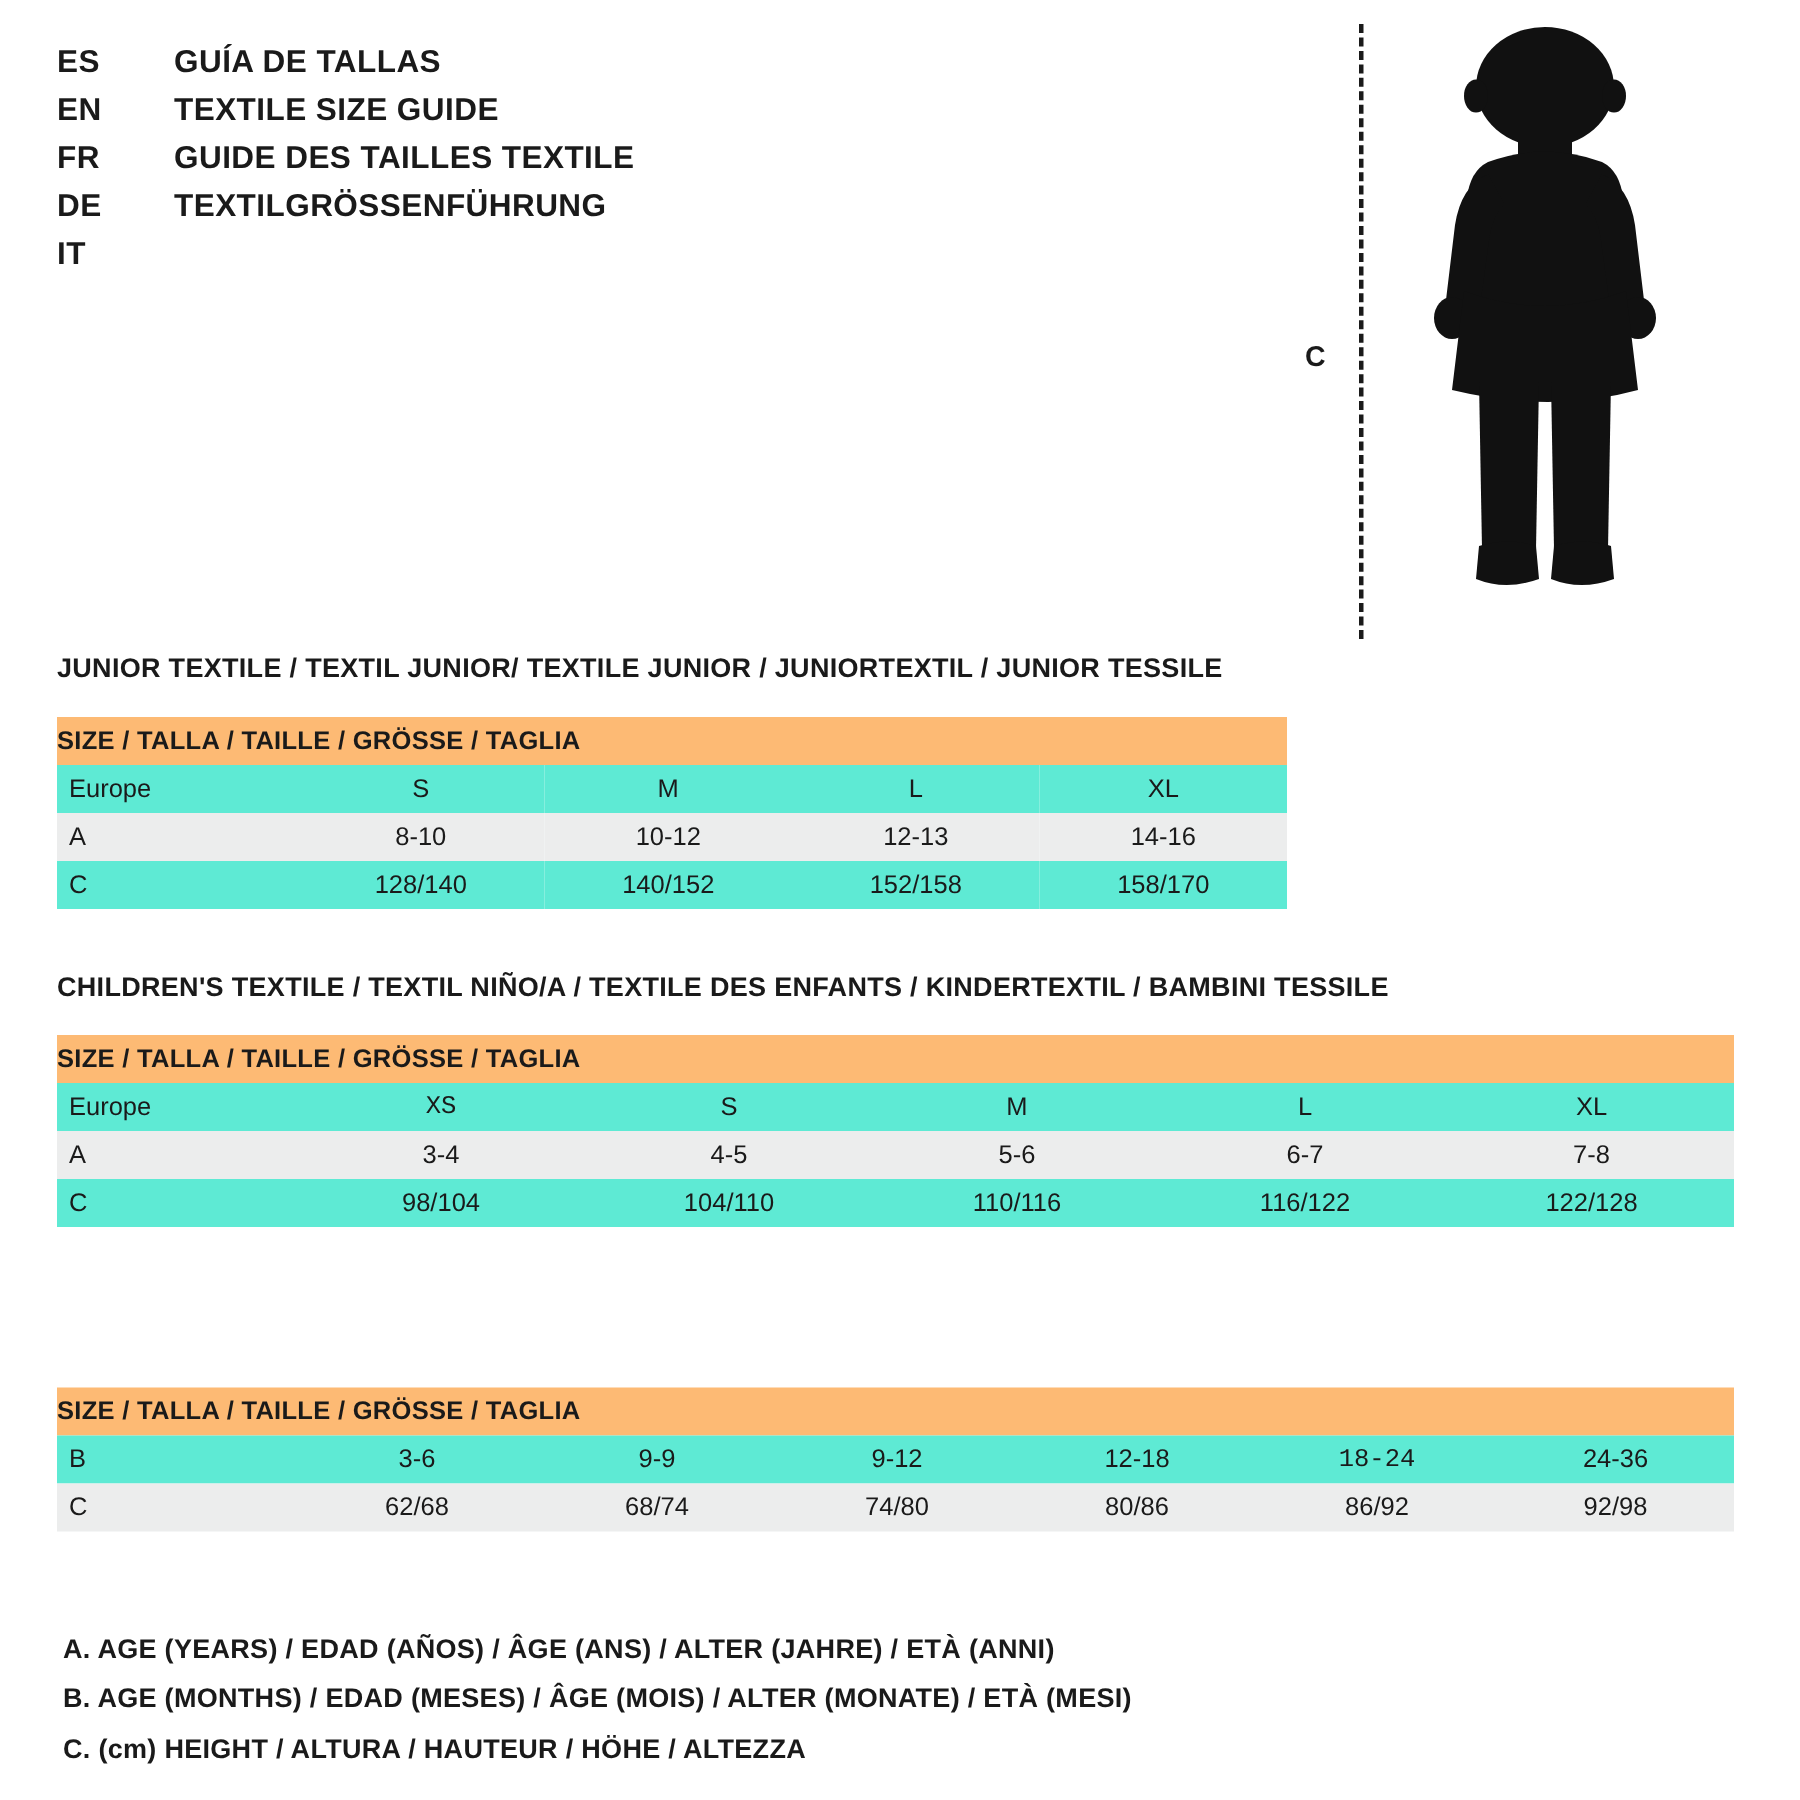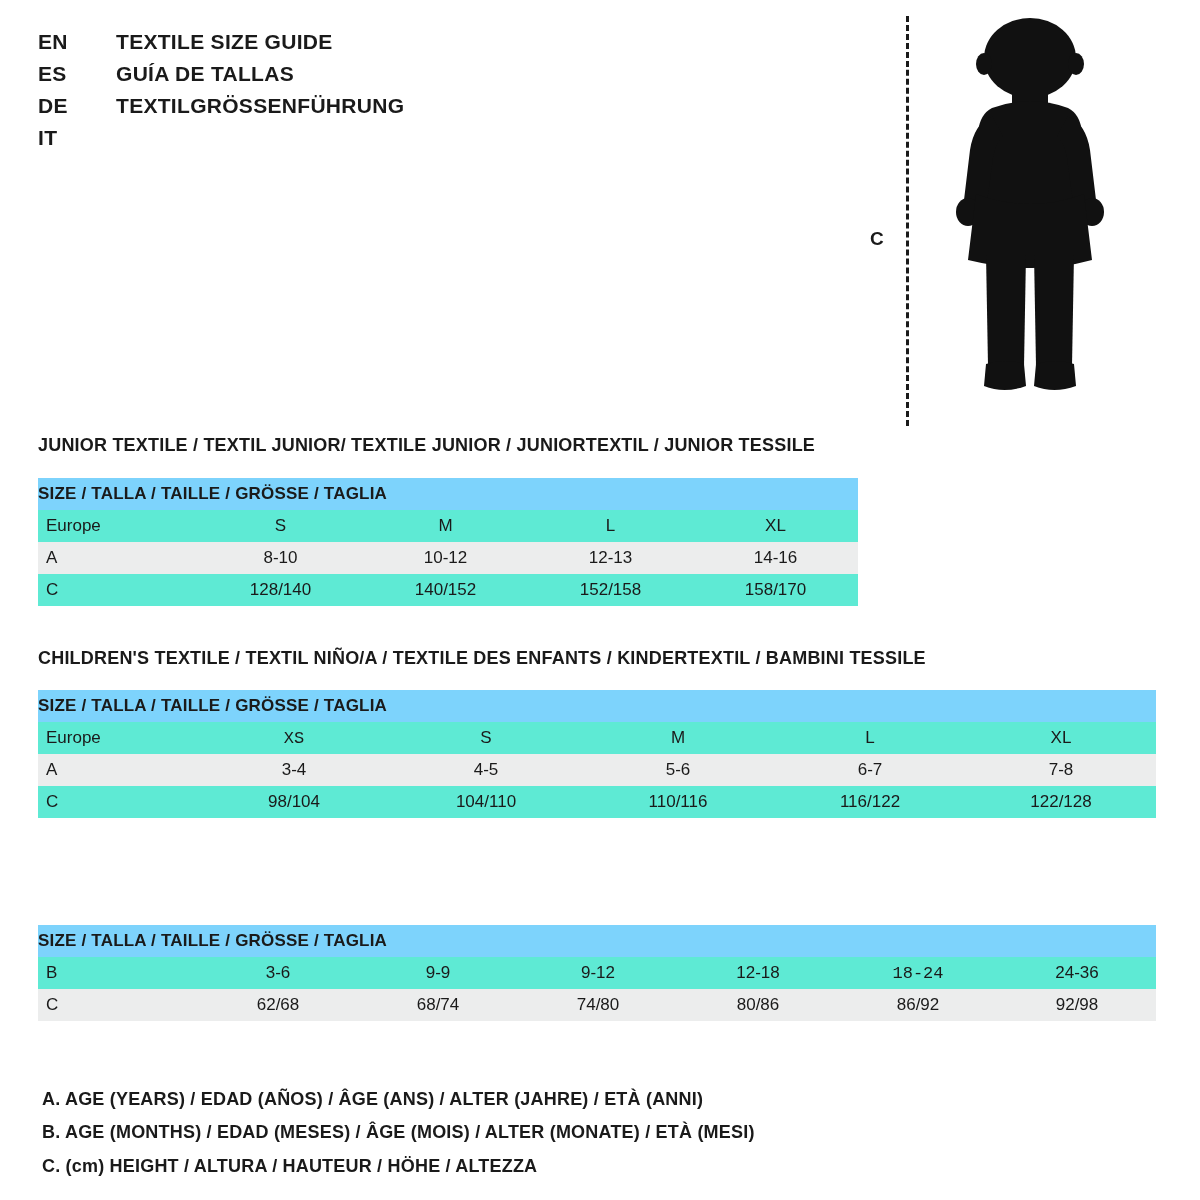"EN" div.lang-row { order: before "ES" -> after "ES" }
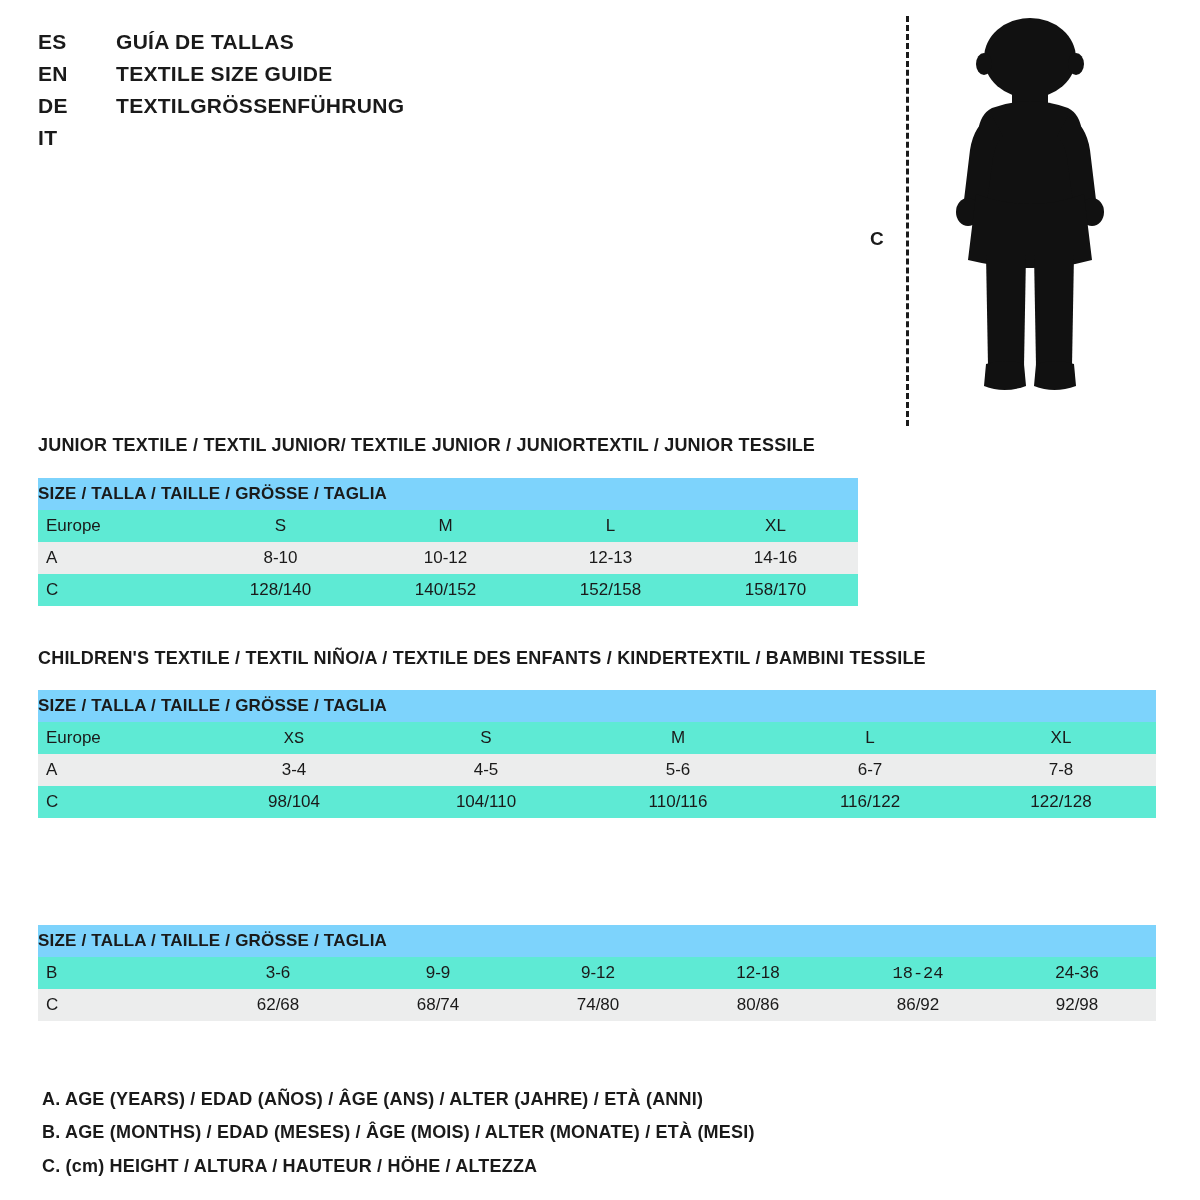"FR" div.lang-row { html: none -> <div> <span>FR</span> <span>GUIDE DES TAILLES TEXTILE</span> </div> }
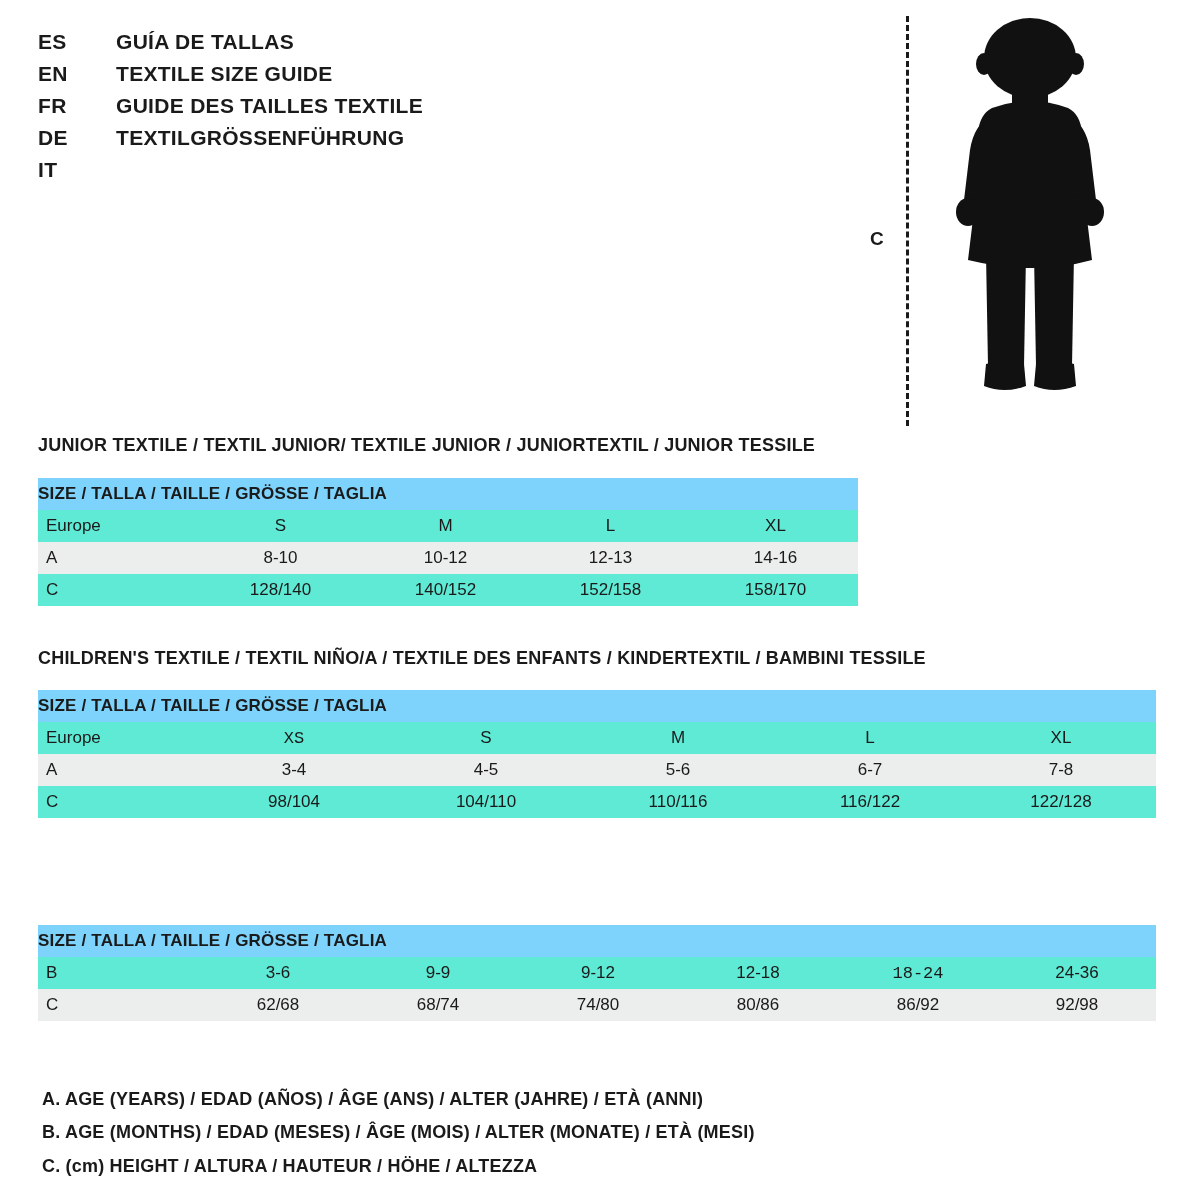"SIZE / TALLA / TAILLE" .hdr-row td { background: #7dd3fc -> #fdba74 }
